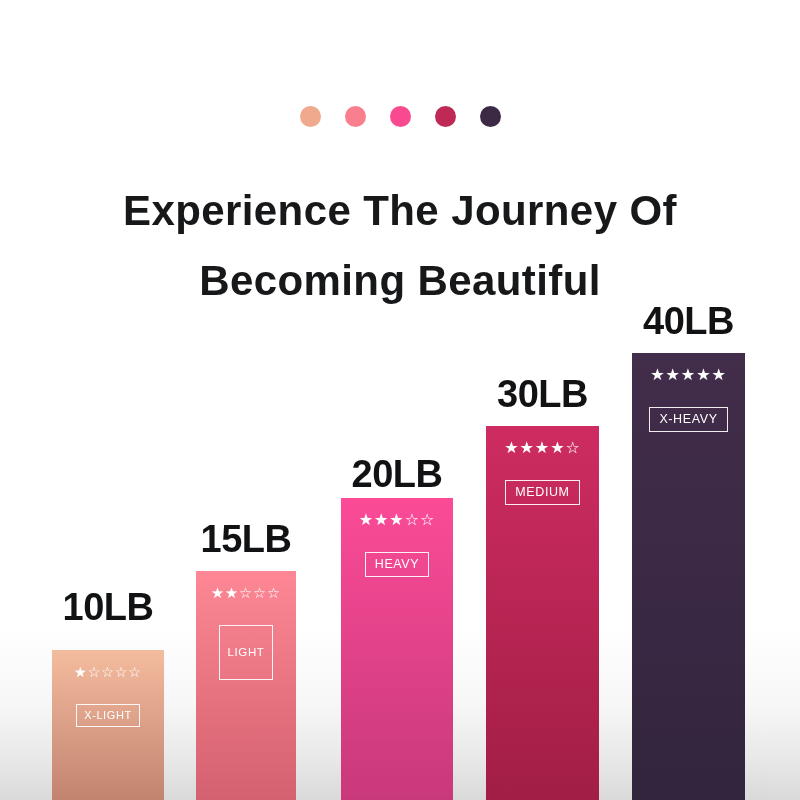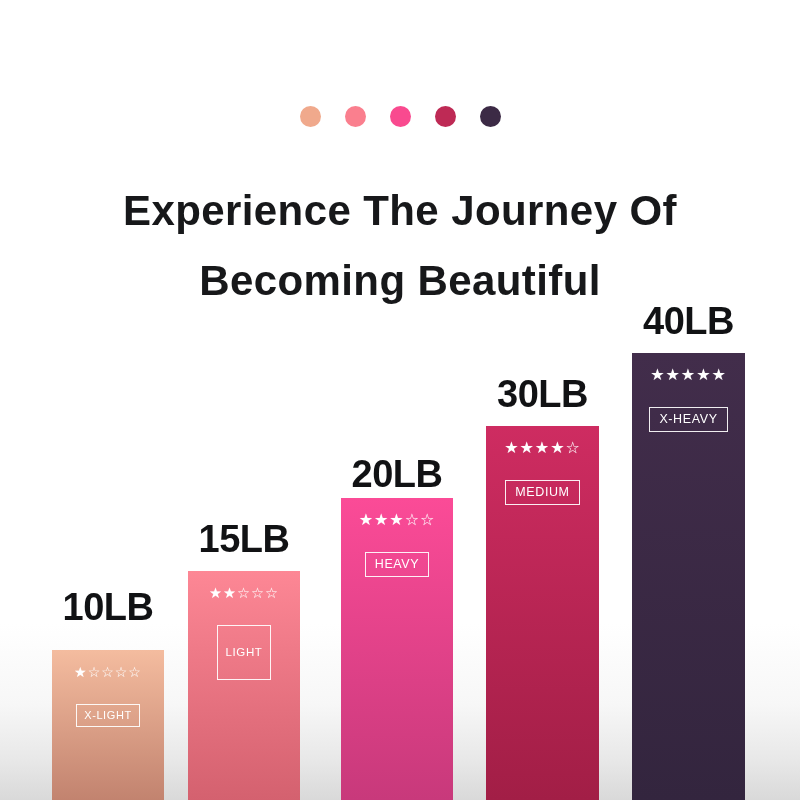"15LB" div.bar-group { left: 188px -> 196px; width: 112px -> 100px }
